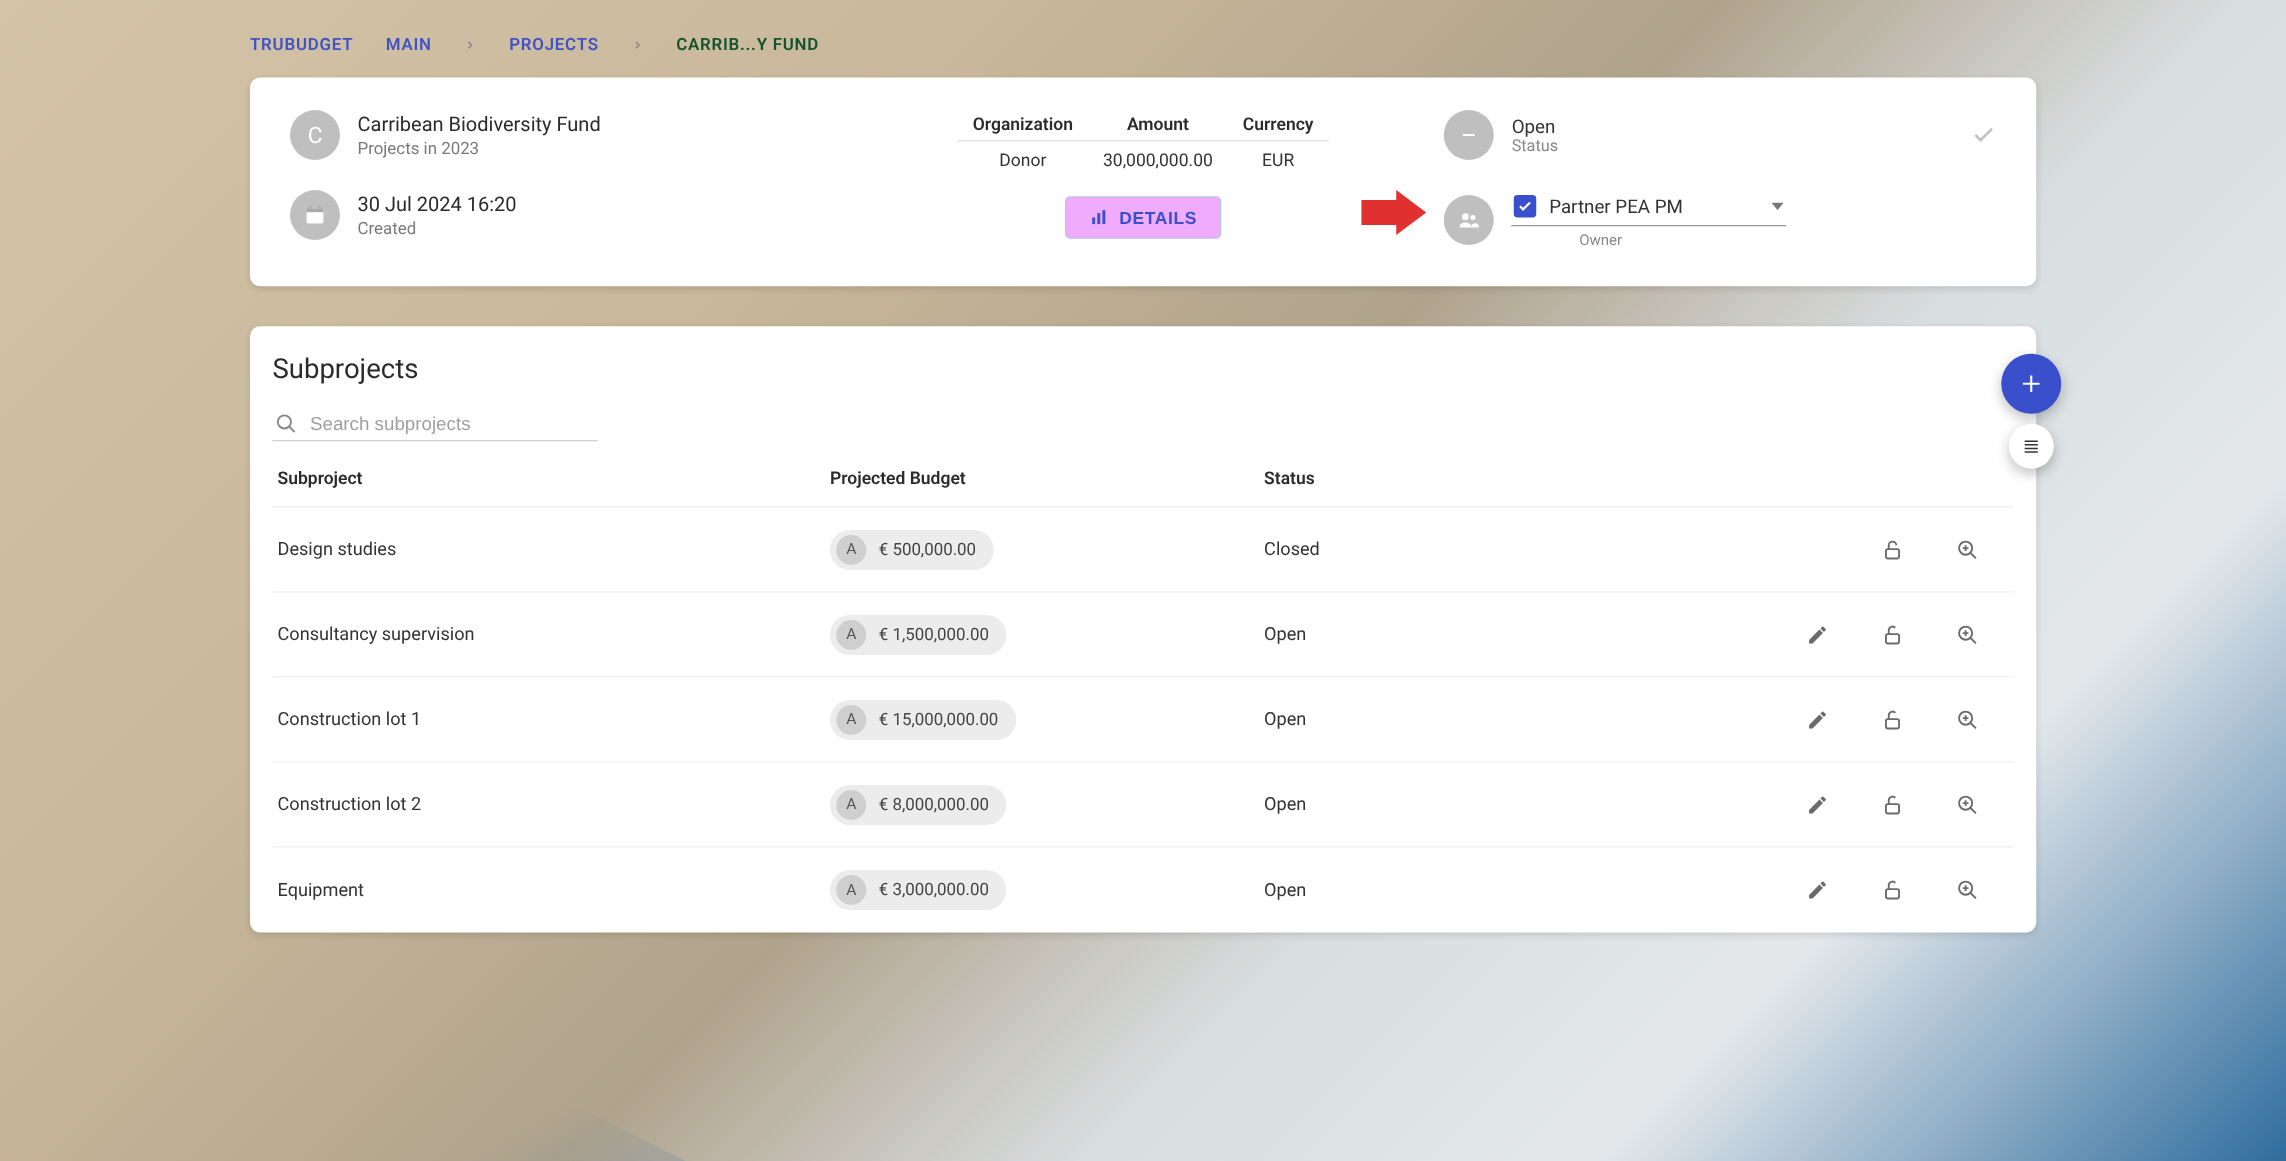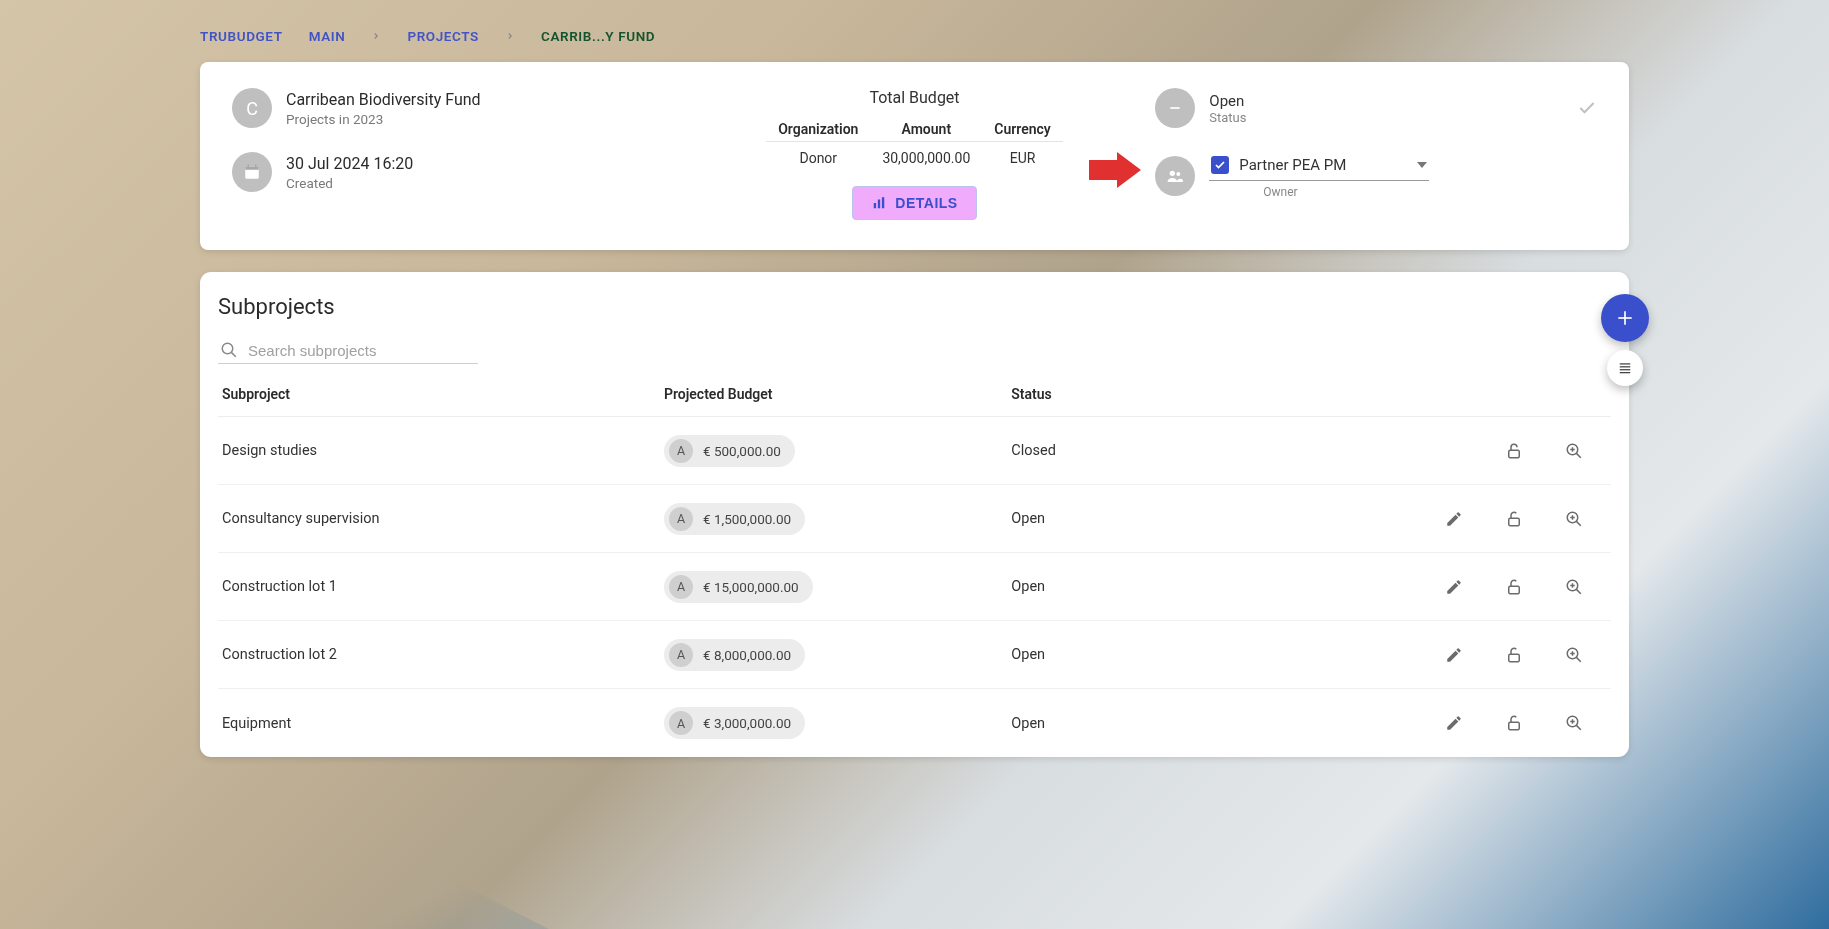"Total Budget" div.budget-title { html: <div>Total Budget</div> -> none }
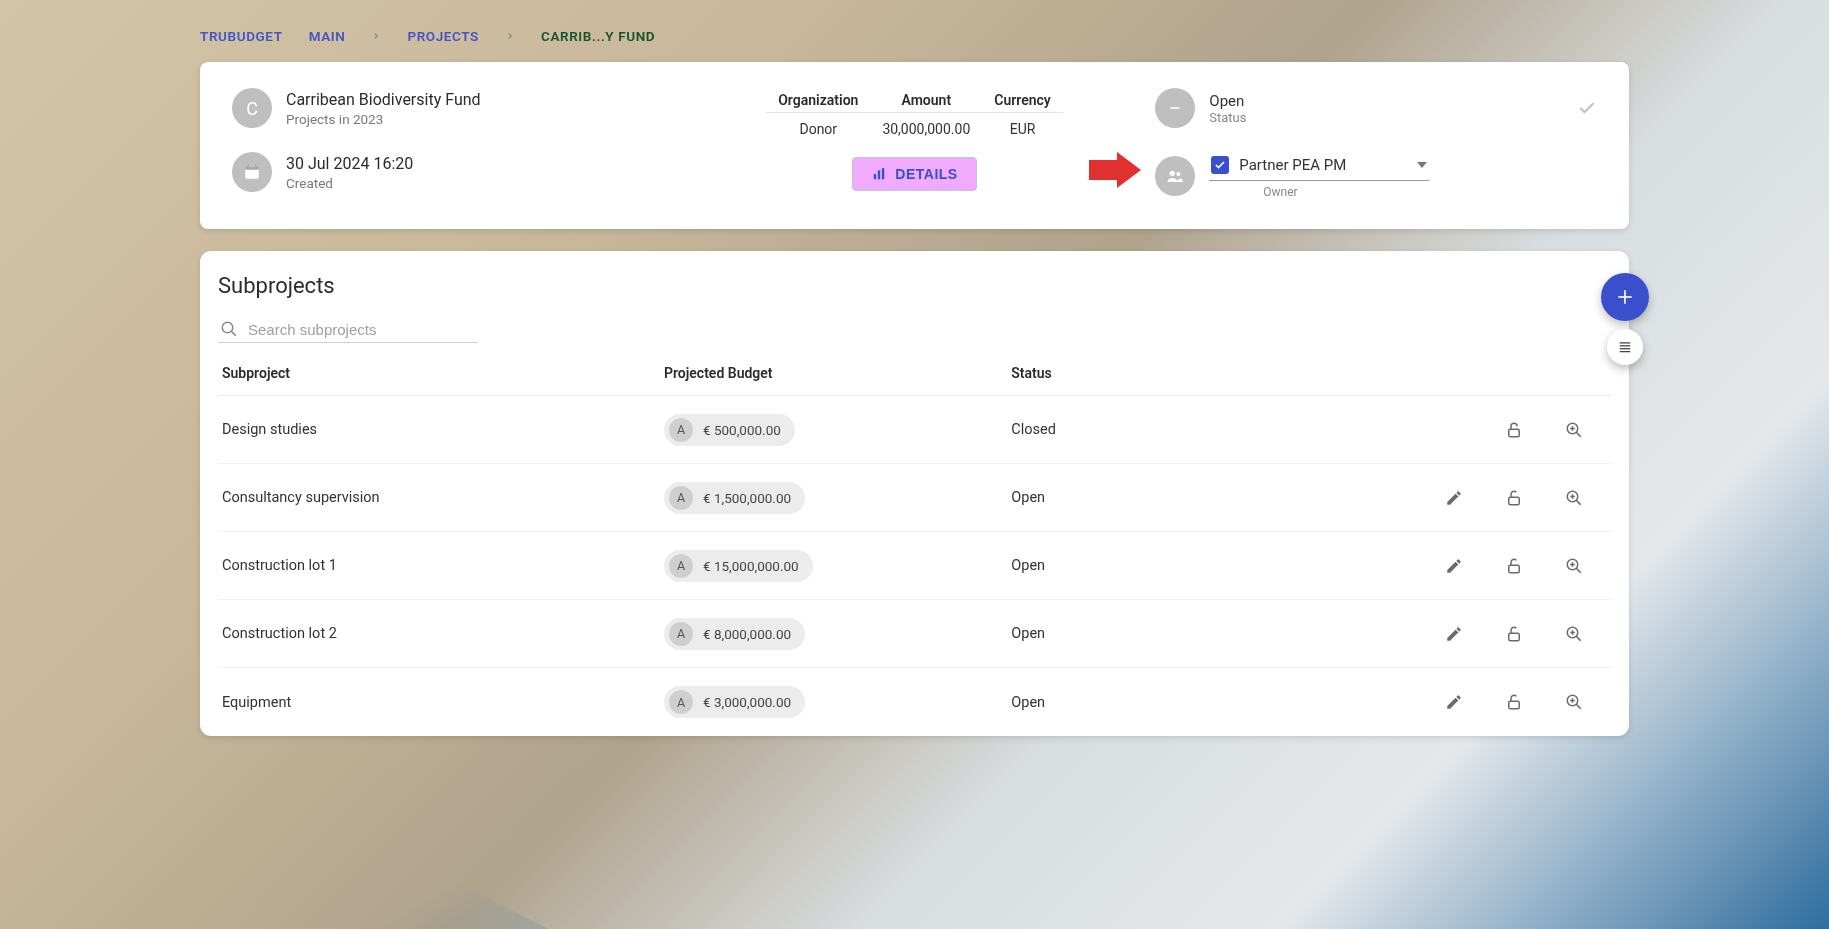"Subprojects" .sub-card { border-radius: 11px -> none; margin-top: 22px -> 32px }
